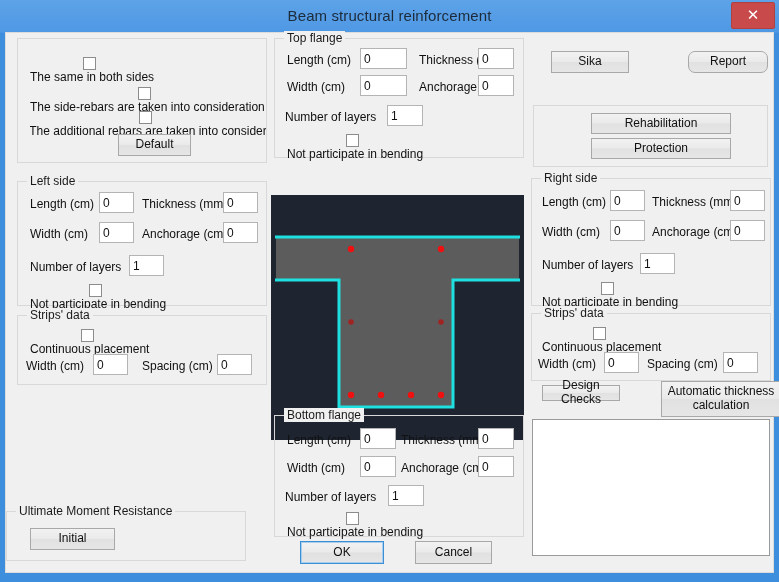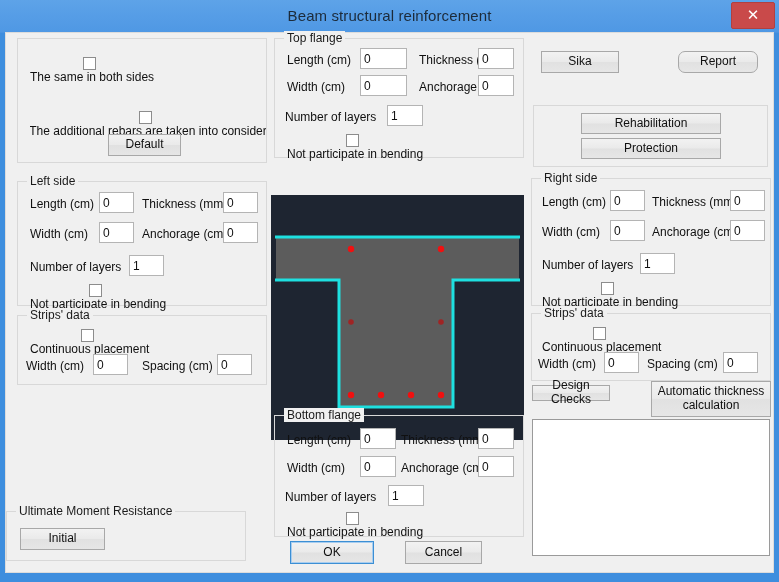"Sika" .btn { margin-left: none -> 10px }
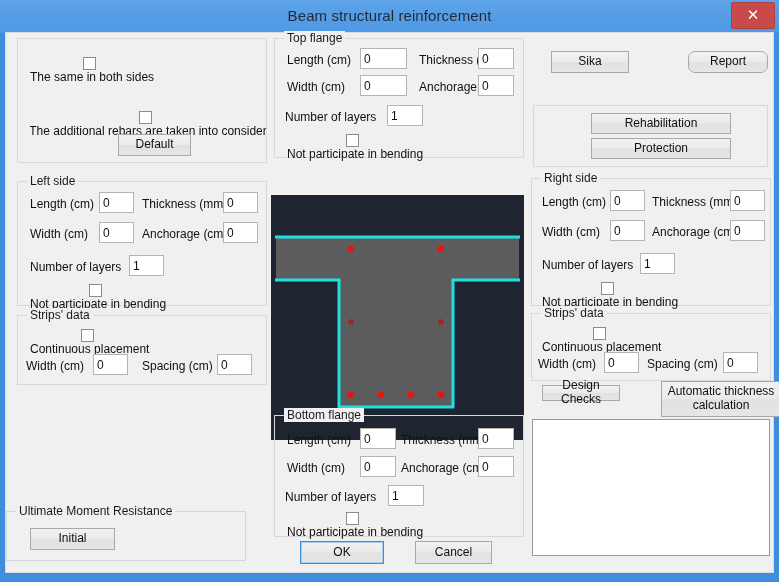"The side-rebars are taken into" label.cb { html: none -> <label> <span></span> <span>The side-rebars are taken into consideration</span> </label> }
